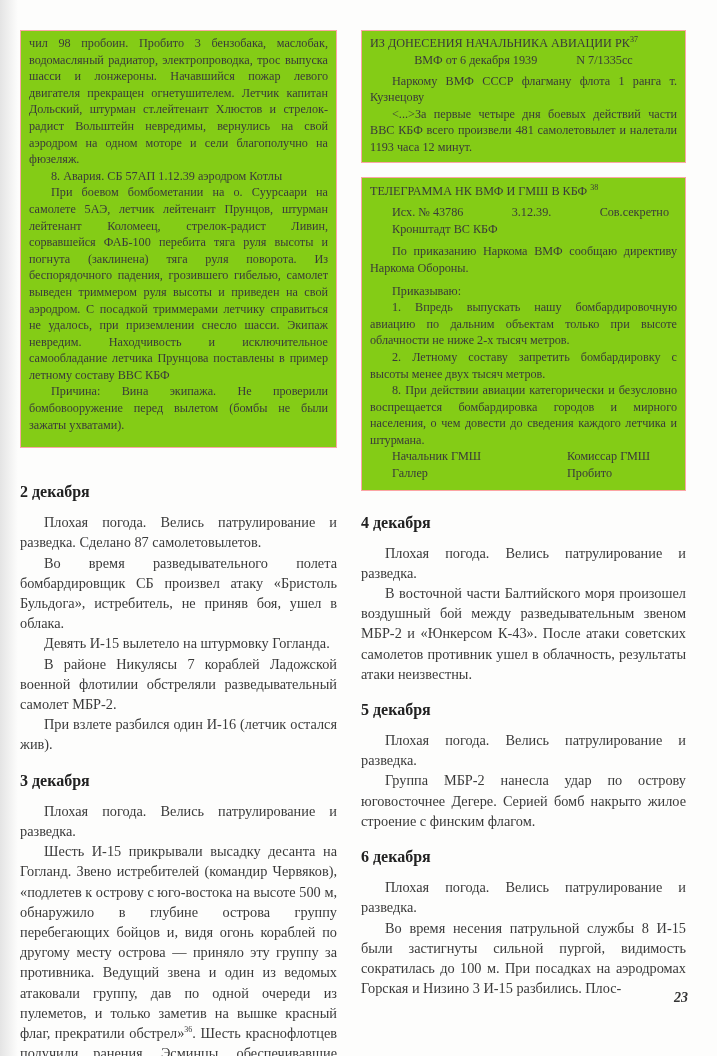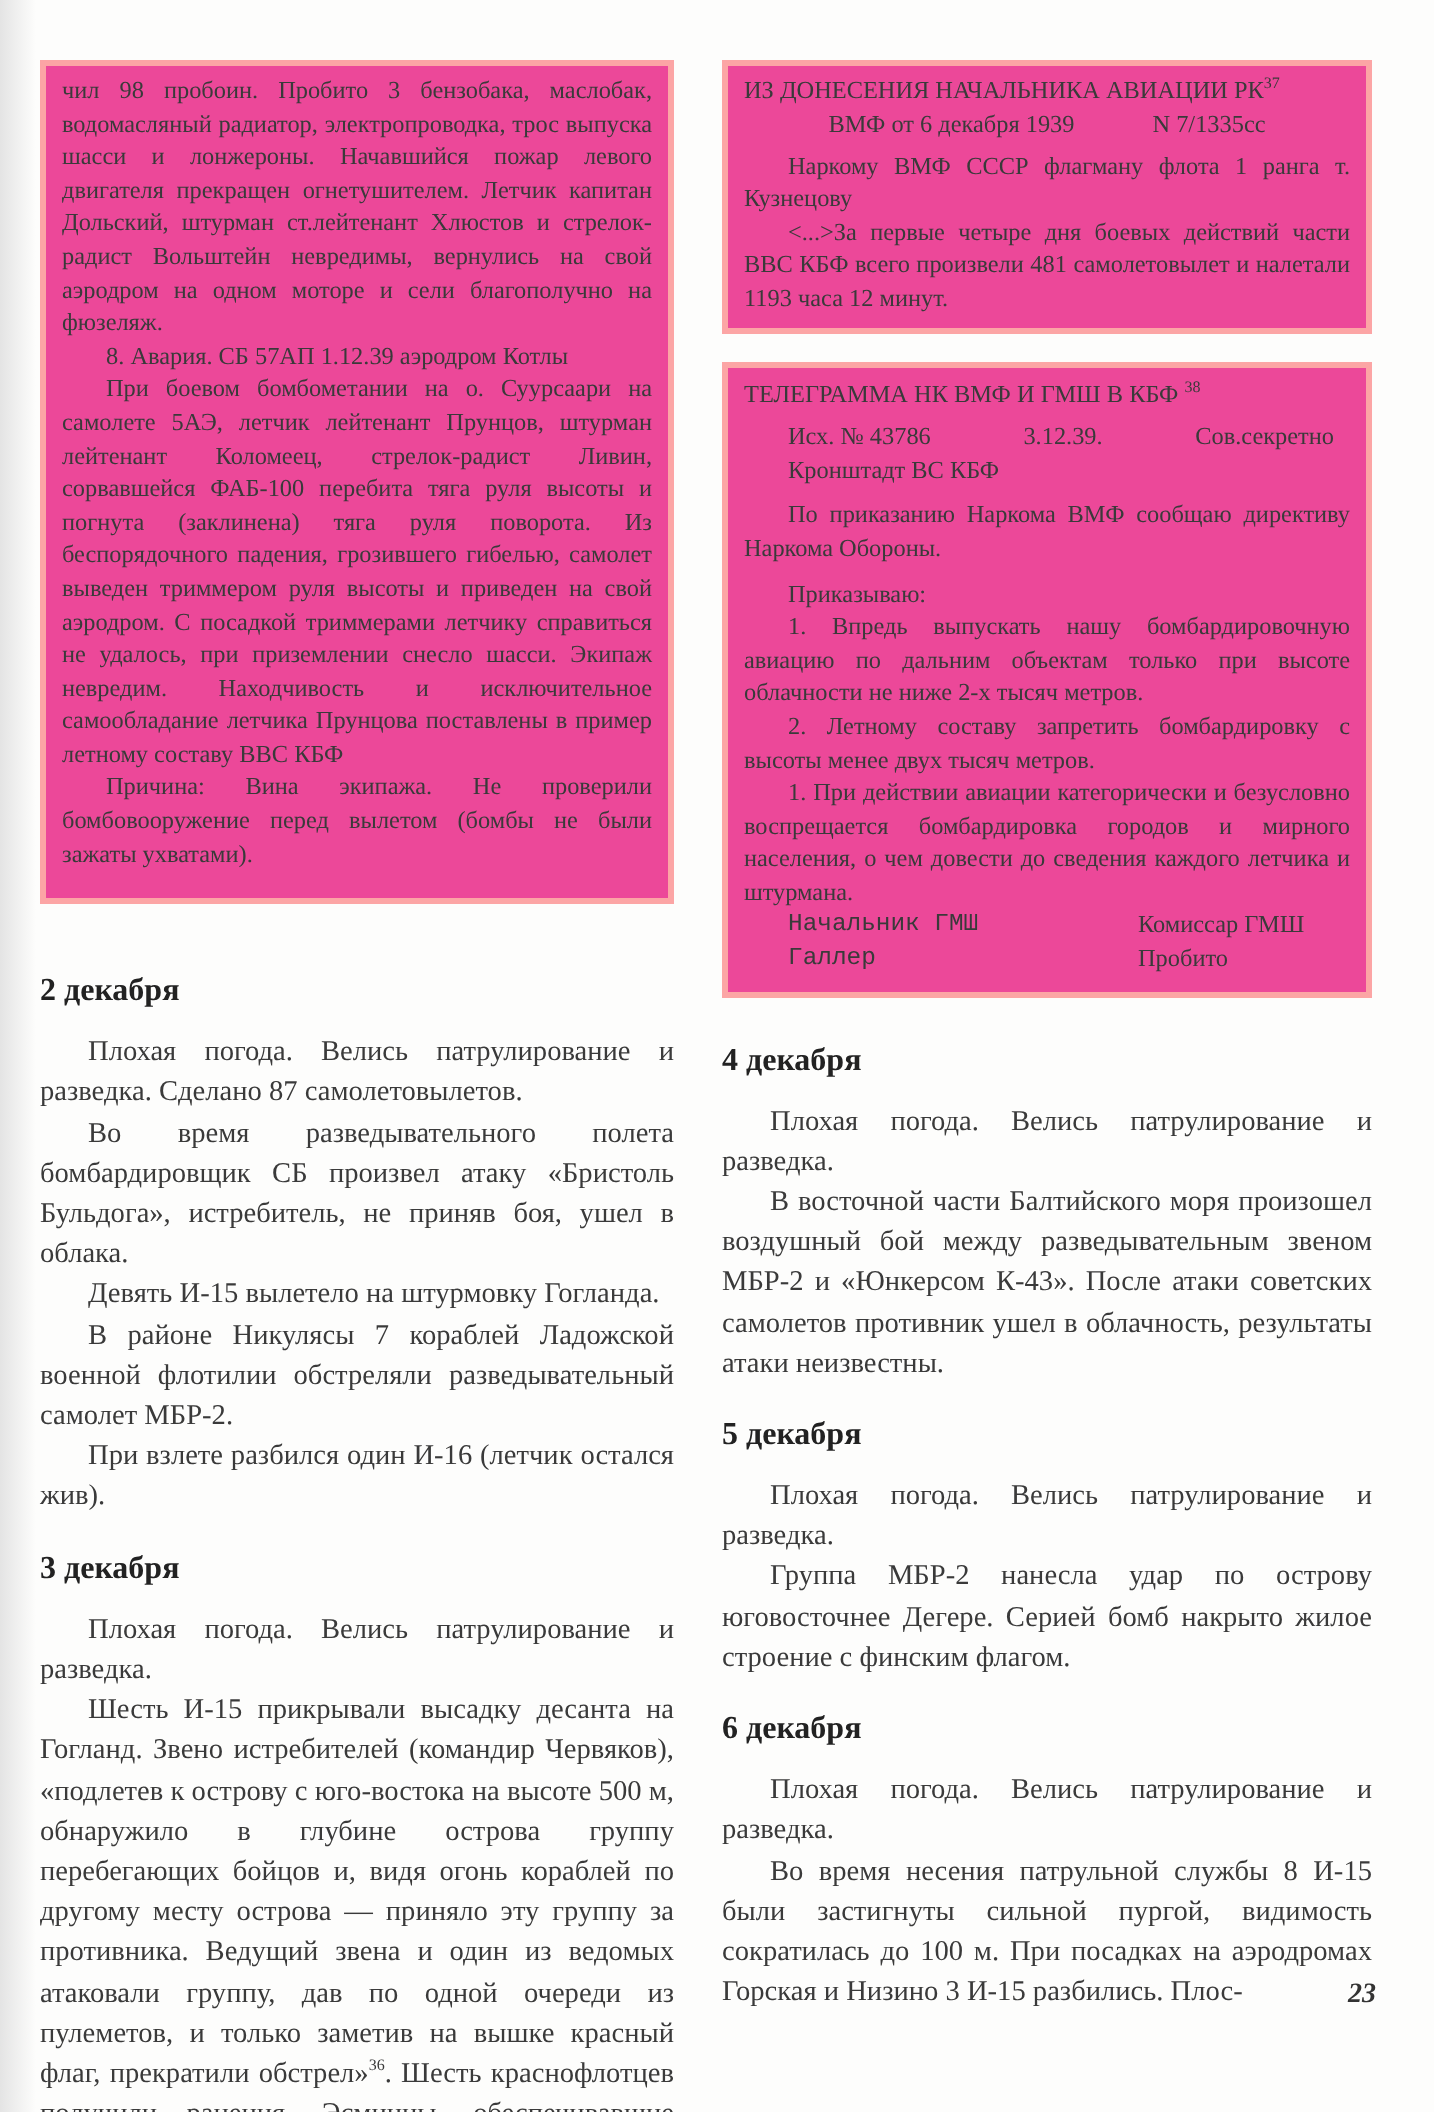"чил 98 пробоин. Пробито 3" .box { background: #ec4899 -> #84cc16; border: 3px solid #fca5a5 -> 1px solid #fca5a5 }
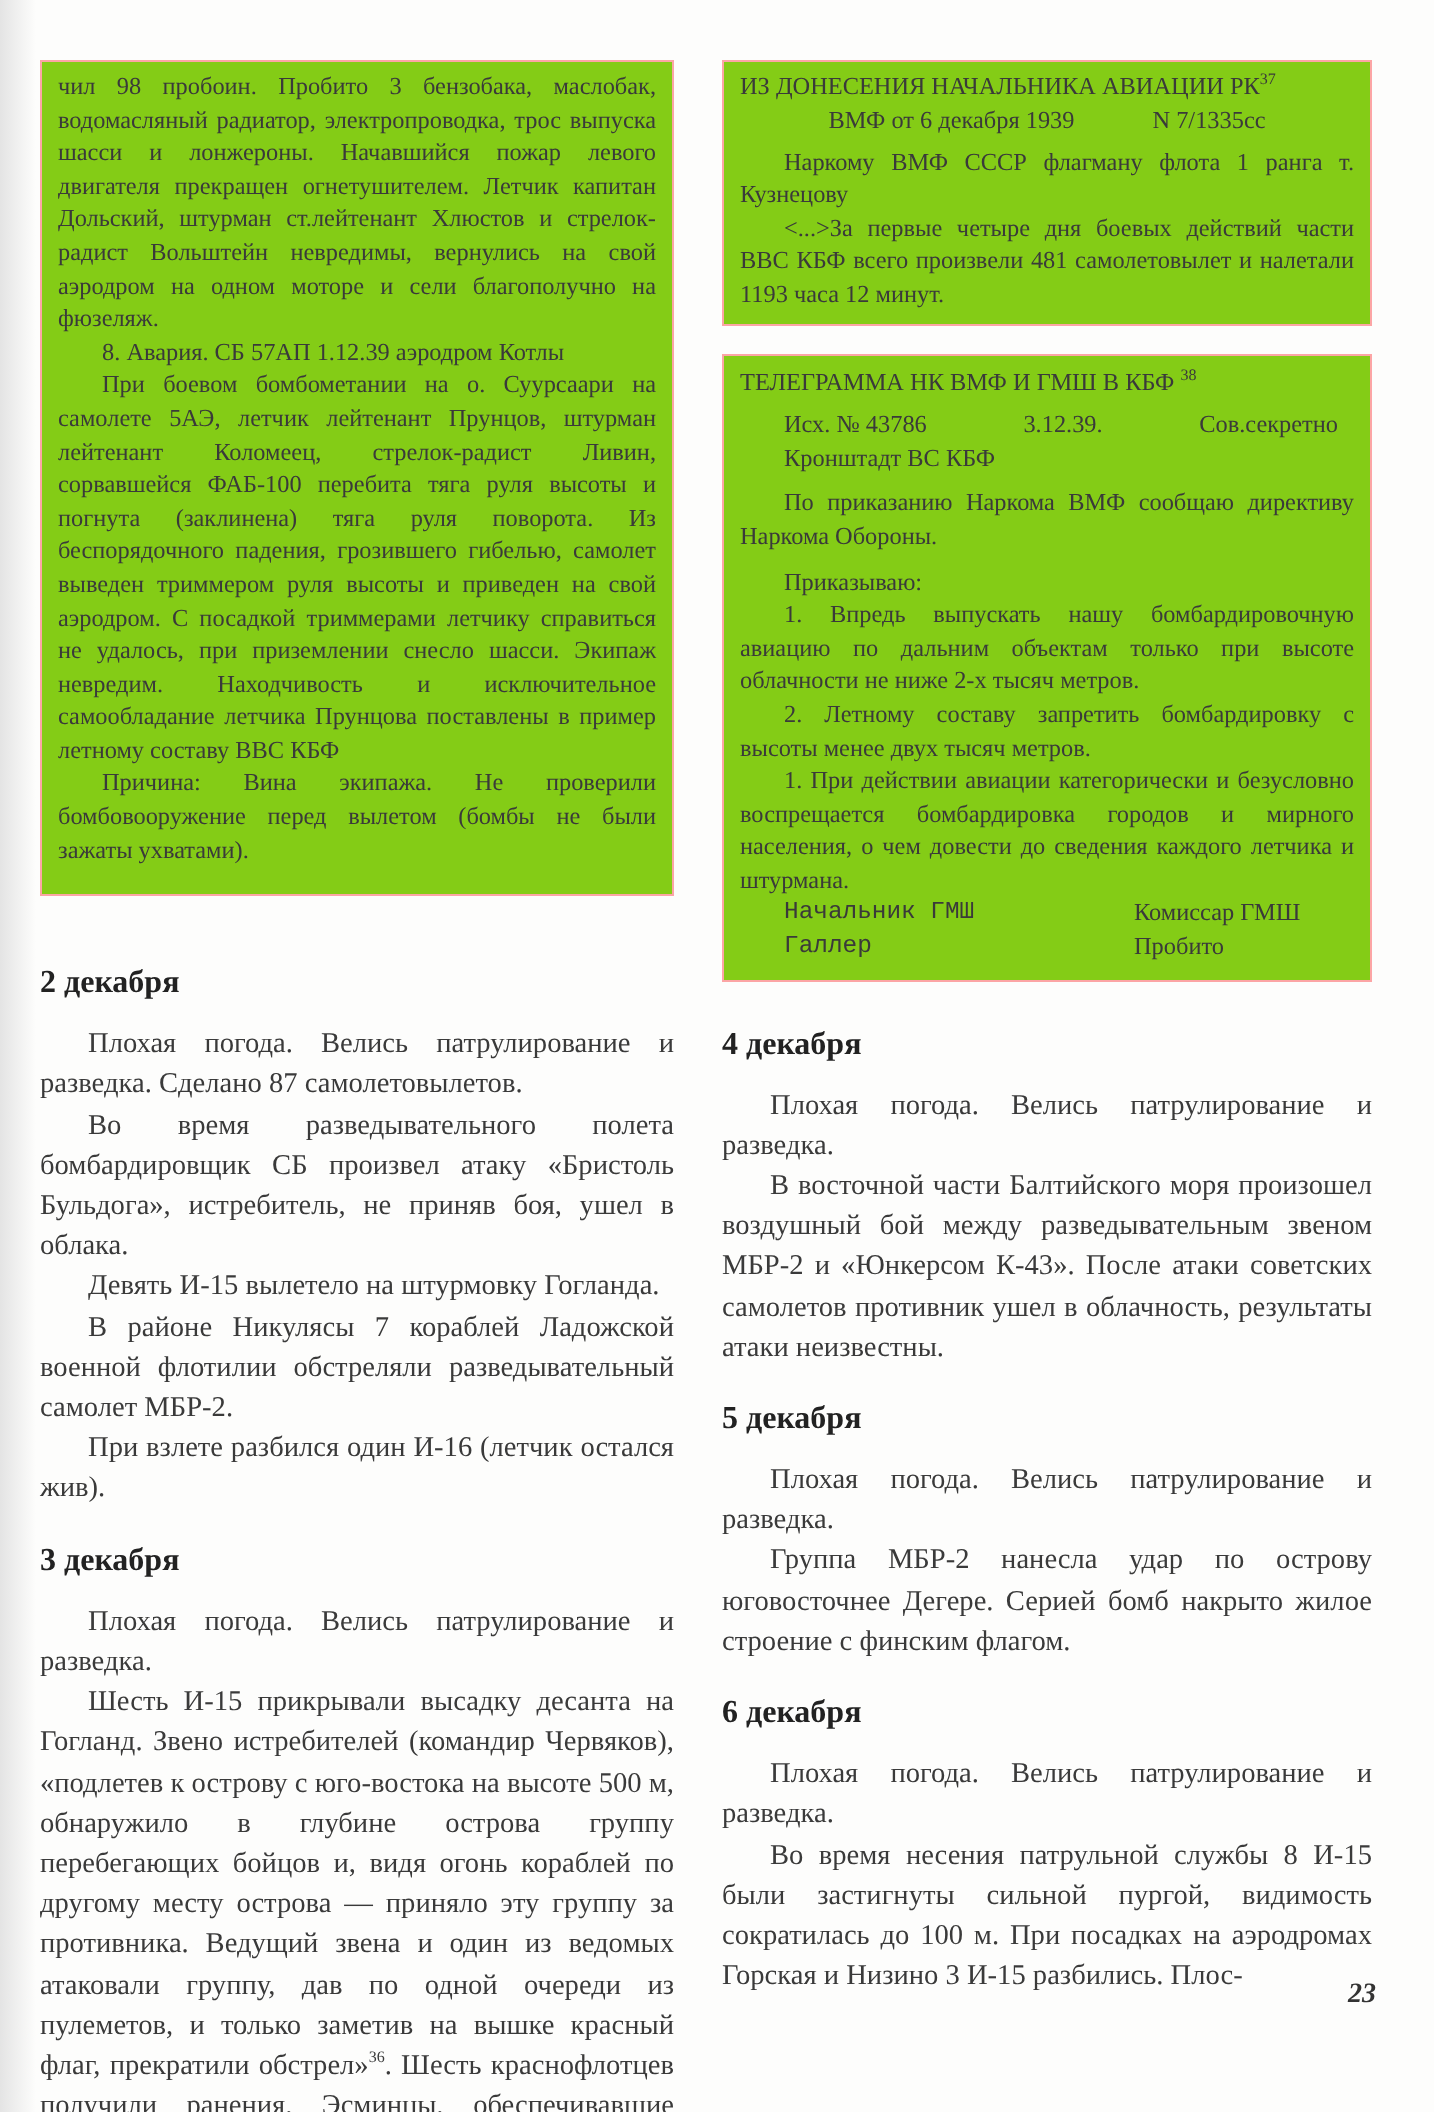"1. При действии авиации категорически" p.ind { text: 1 -> 8 }
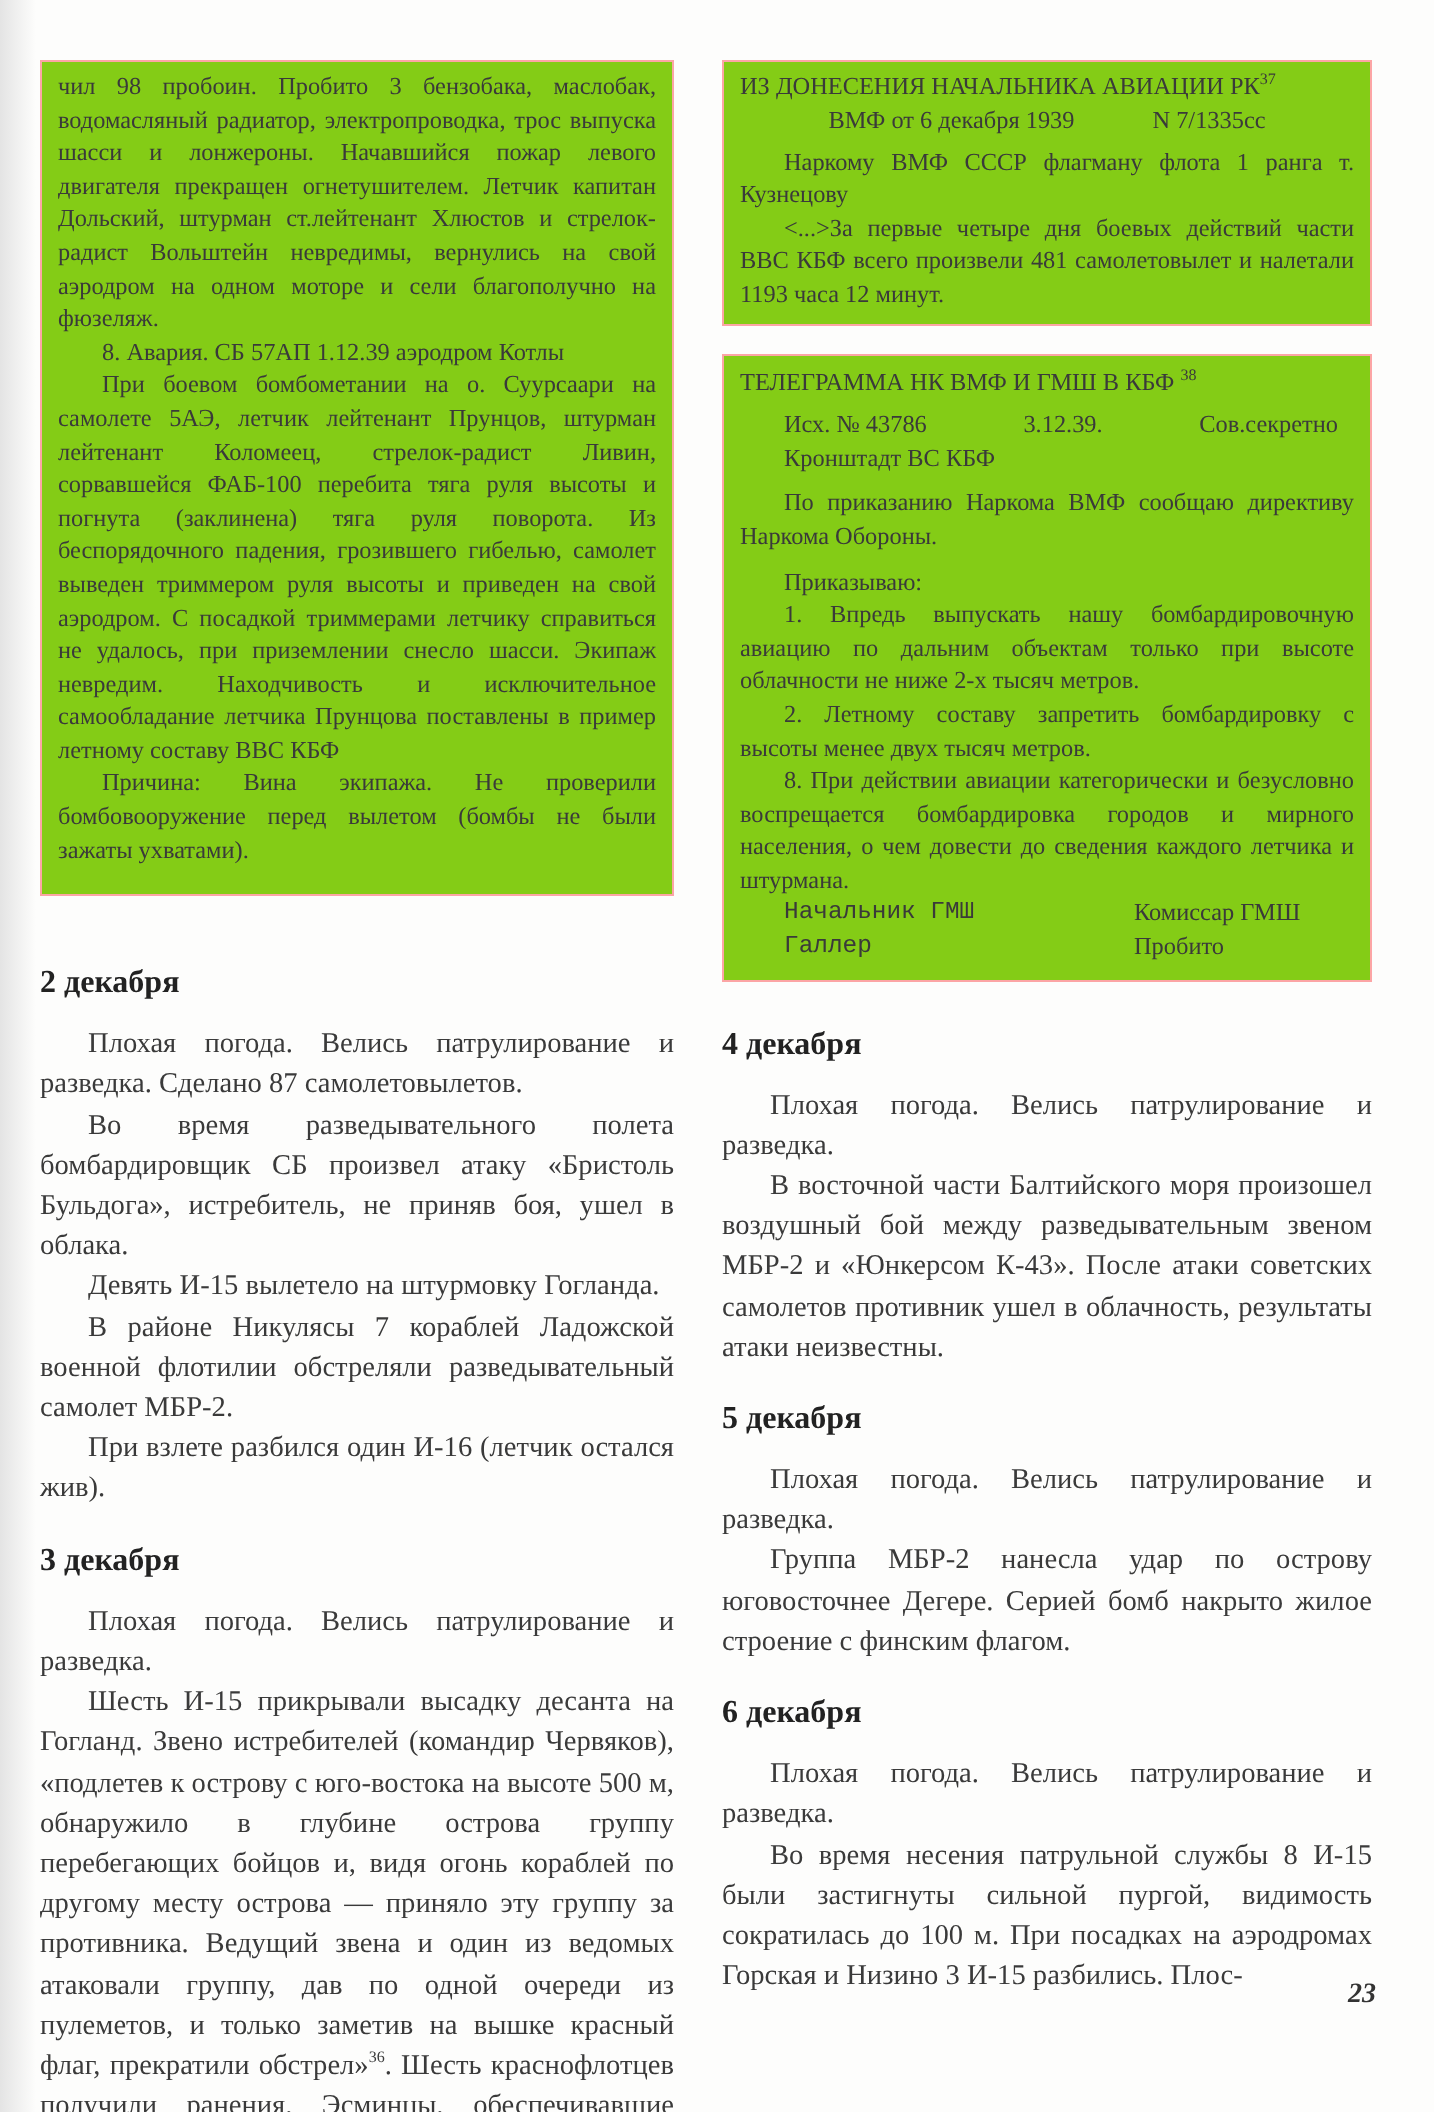"Начальник ГМШ" .sig span:first-child { font-family: Liberation Mono, monospace -> none }
